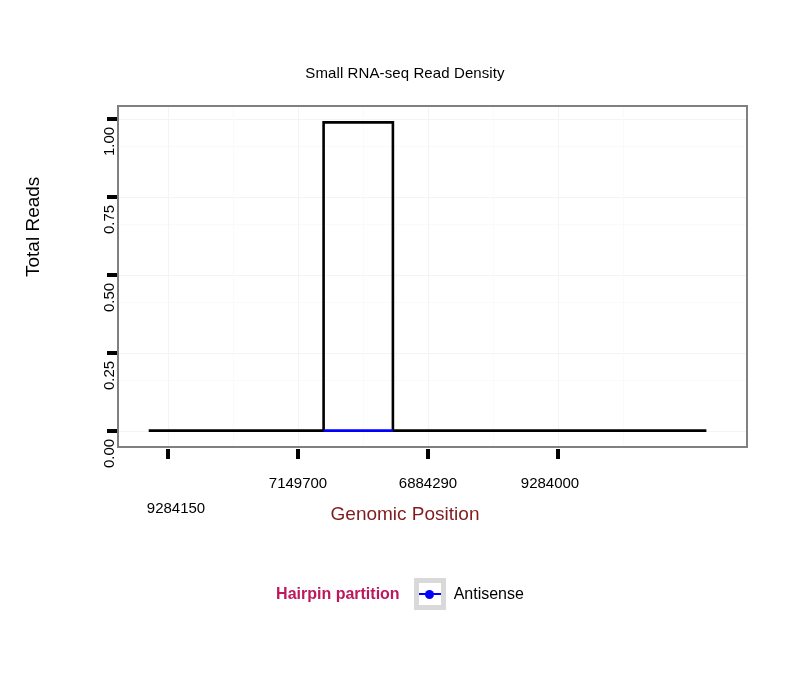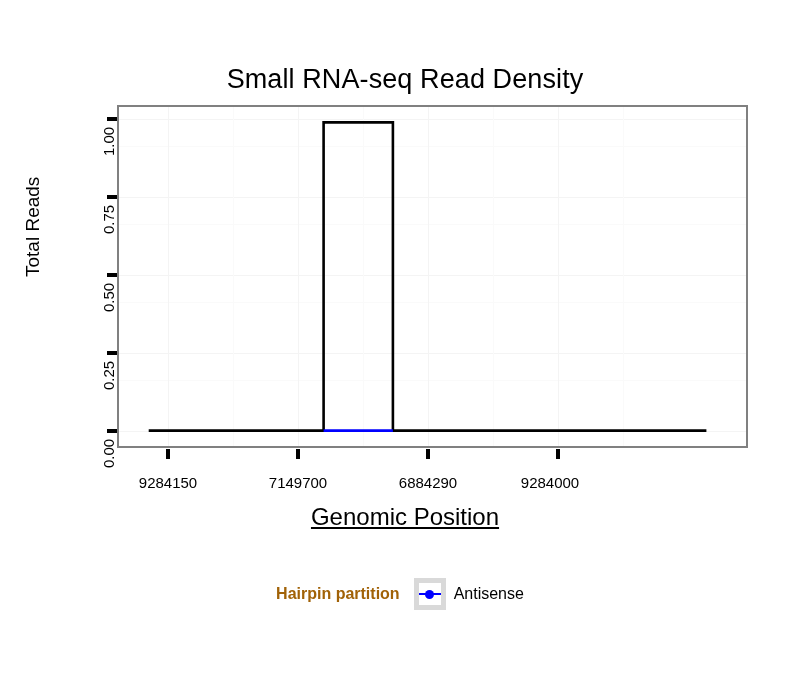"Small RNA-seq Read Density" #chart-title { font-size: 27px -> 15px }
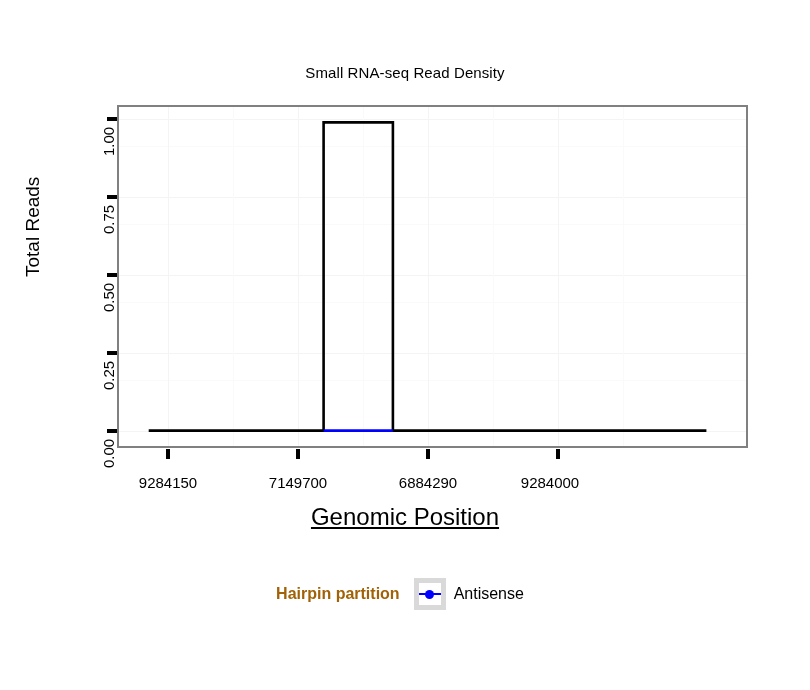"9284150" div.x-tick-label { left: 168px -> 176px; margin-top: none -> 25px }
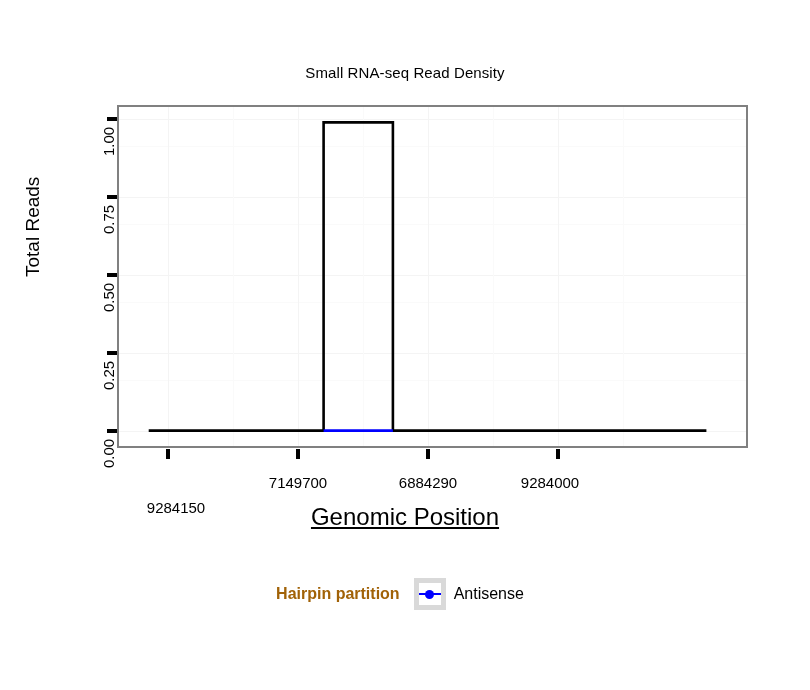"Genomic Position" #x-axis-title { color: #000000 -> #7f1d1d; font-size: 24px -> 19px; text-decoration: underline -> none }
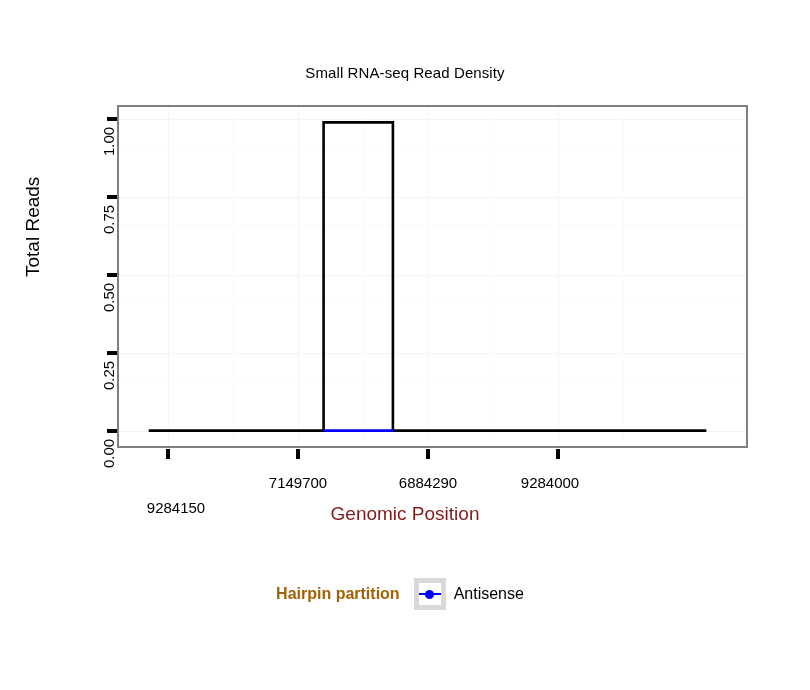"Hairpin partition" #legend-title { color: #a16207 -> #be185d }
